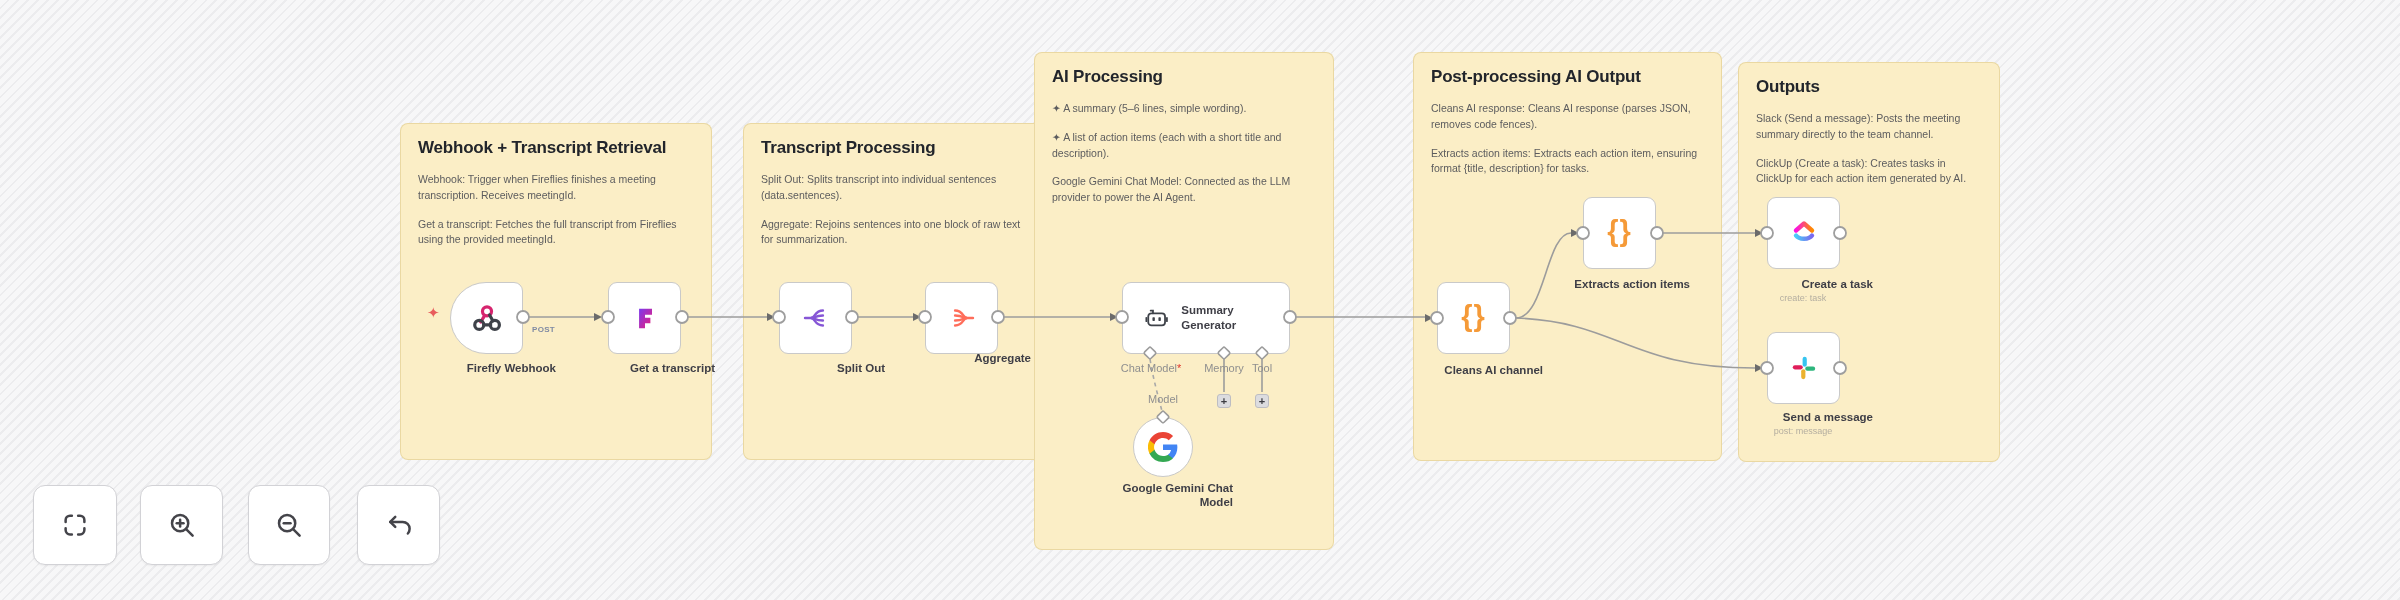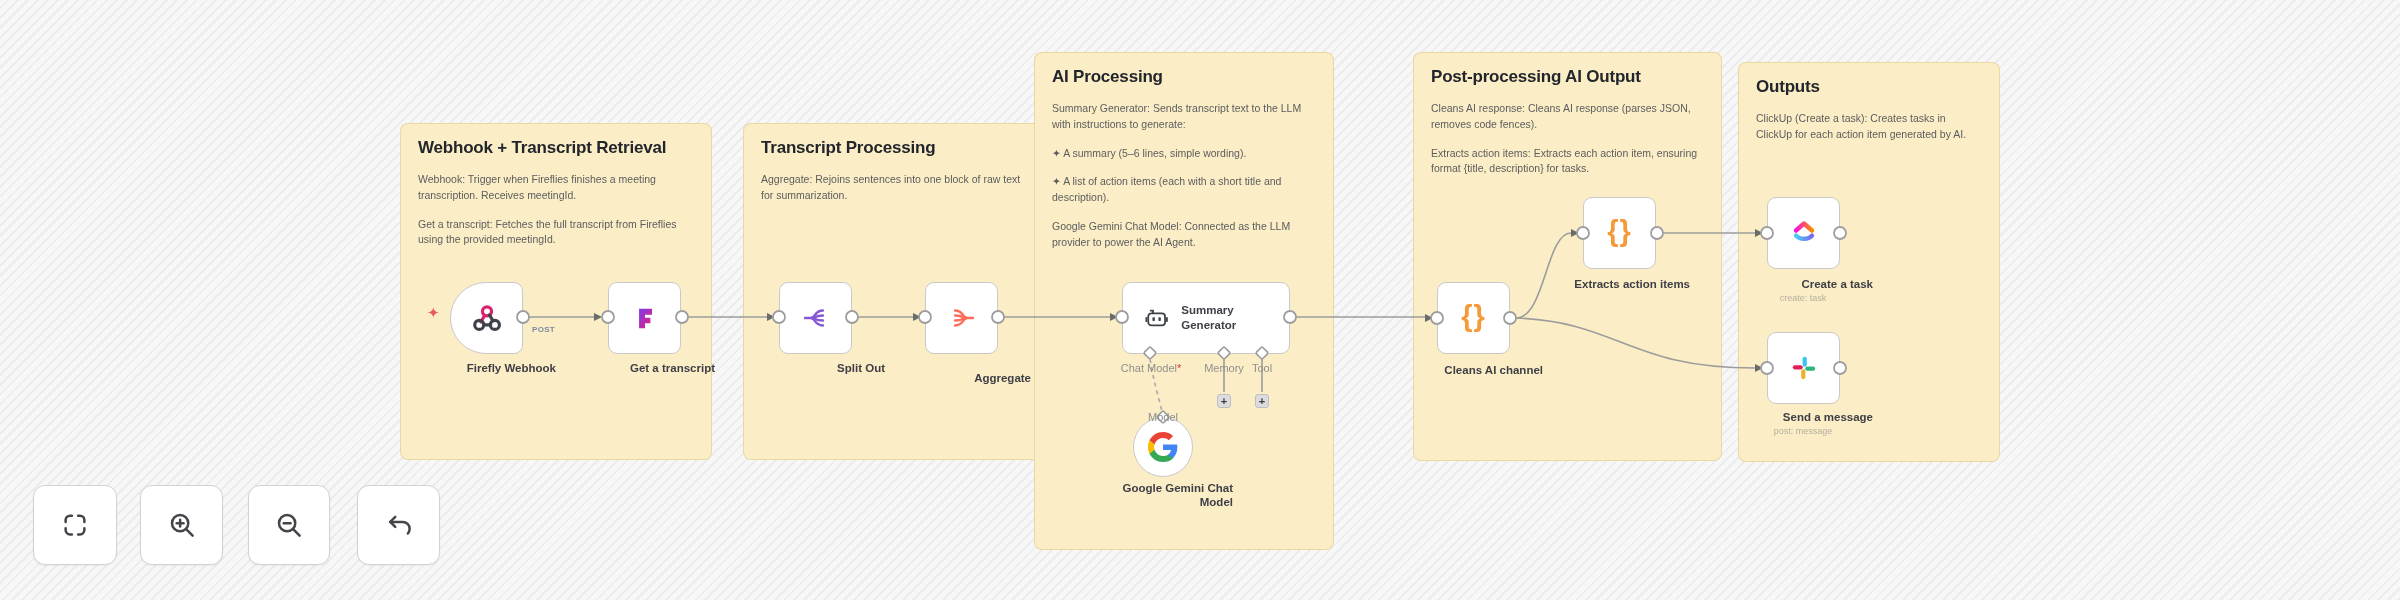"Summary Generator: Sends transcript text" p { html: <p>Summary Generator: Sends transcript text to the LLM with instructions to generate:</p> -> none }
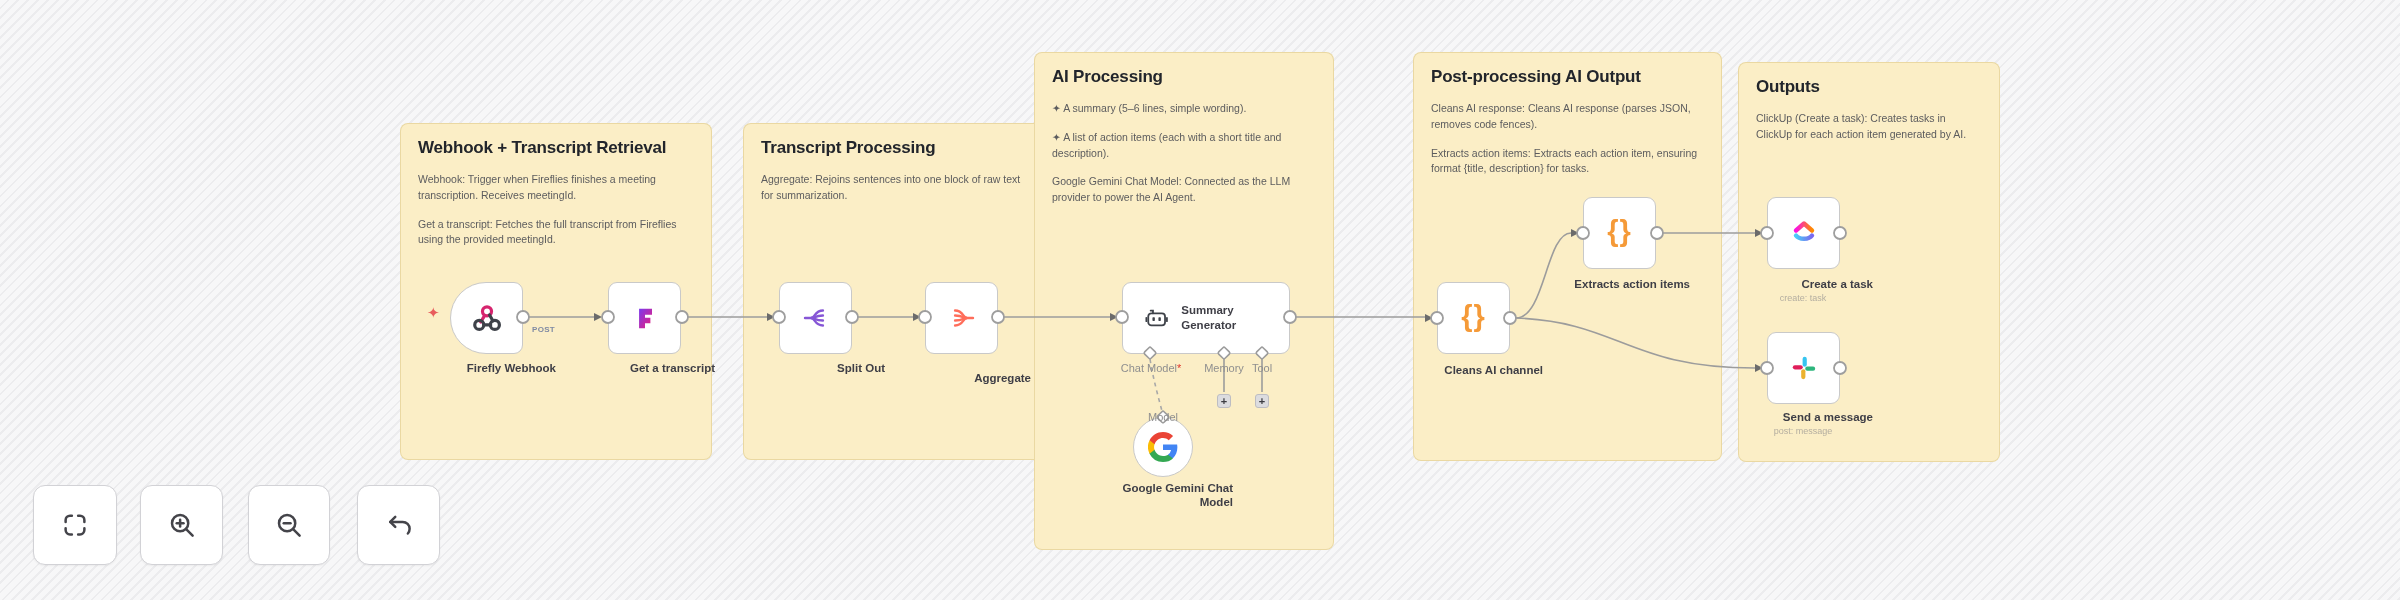"Slack (Send a message): Posts" p { html: none -> <p>Slack (Send a message): Posts the meeting summary directly to the team channel.</p> }
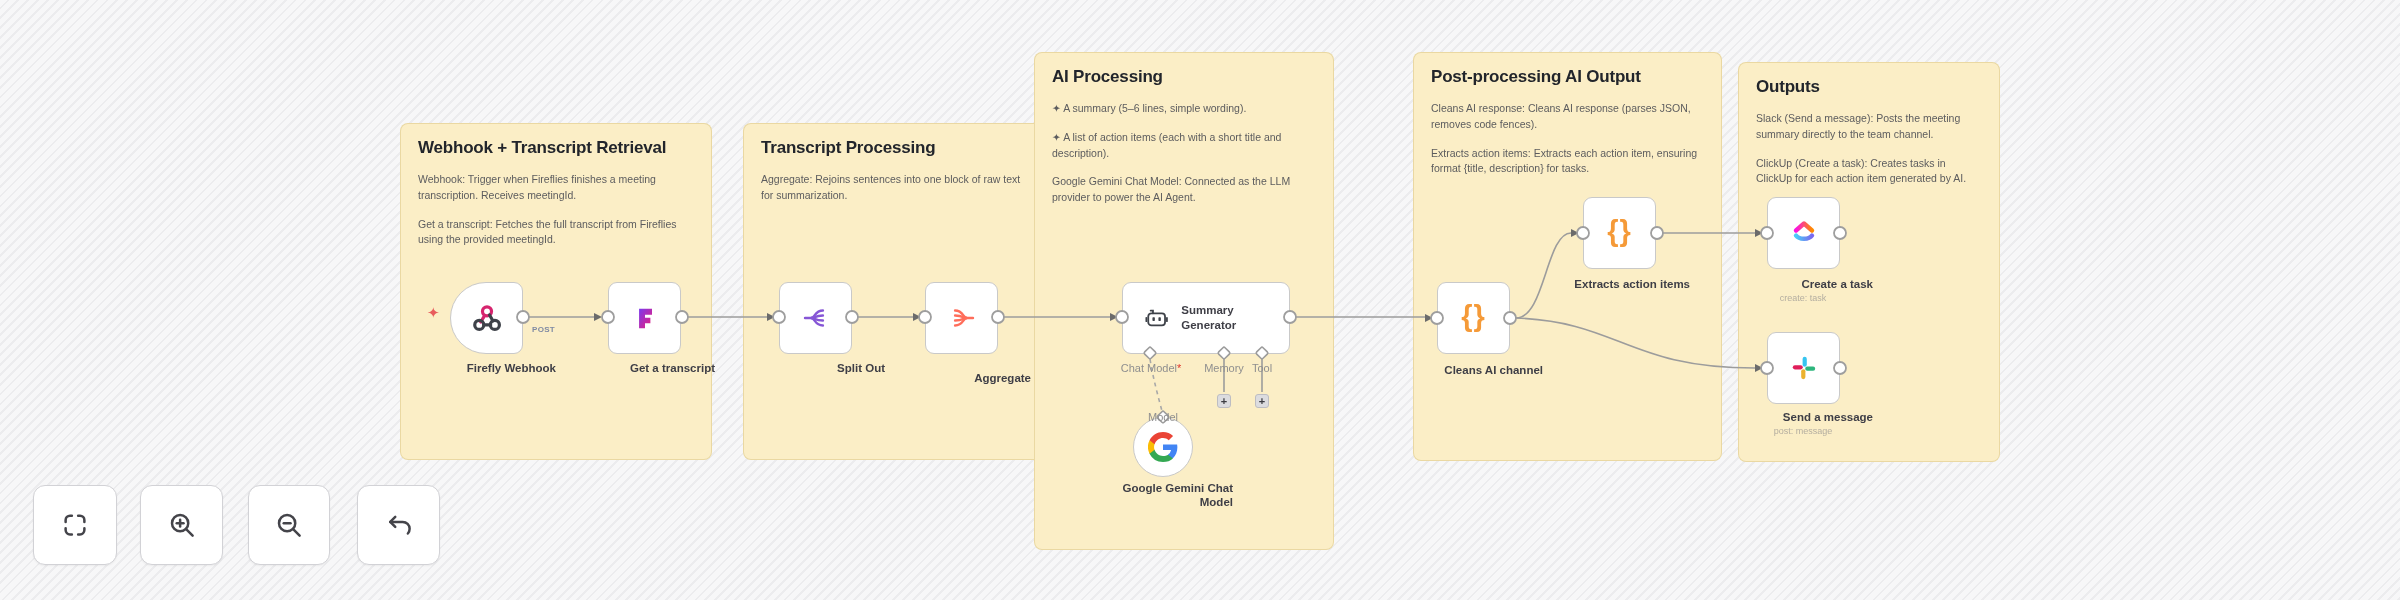"Split Out: Splits transcript into" p { html: none -> <p>Split Out: Splits transcript into individual sentences (data.sentences).</p> }
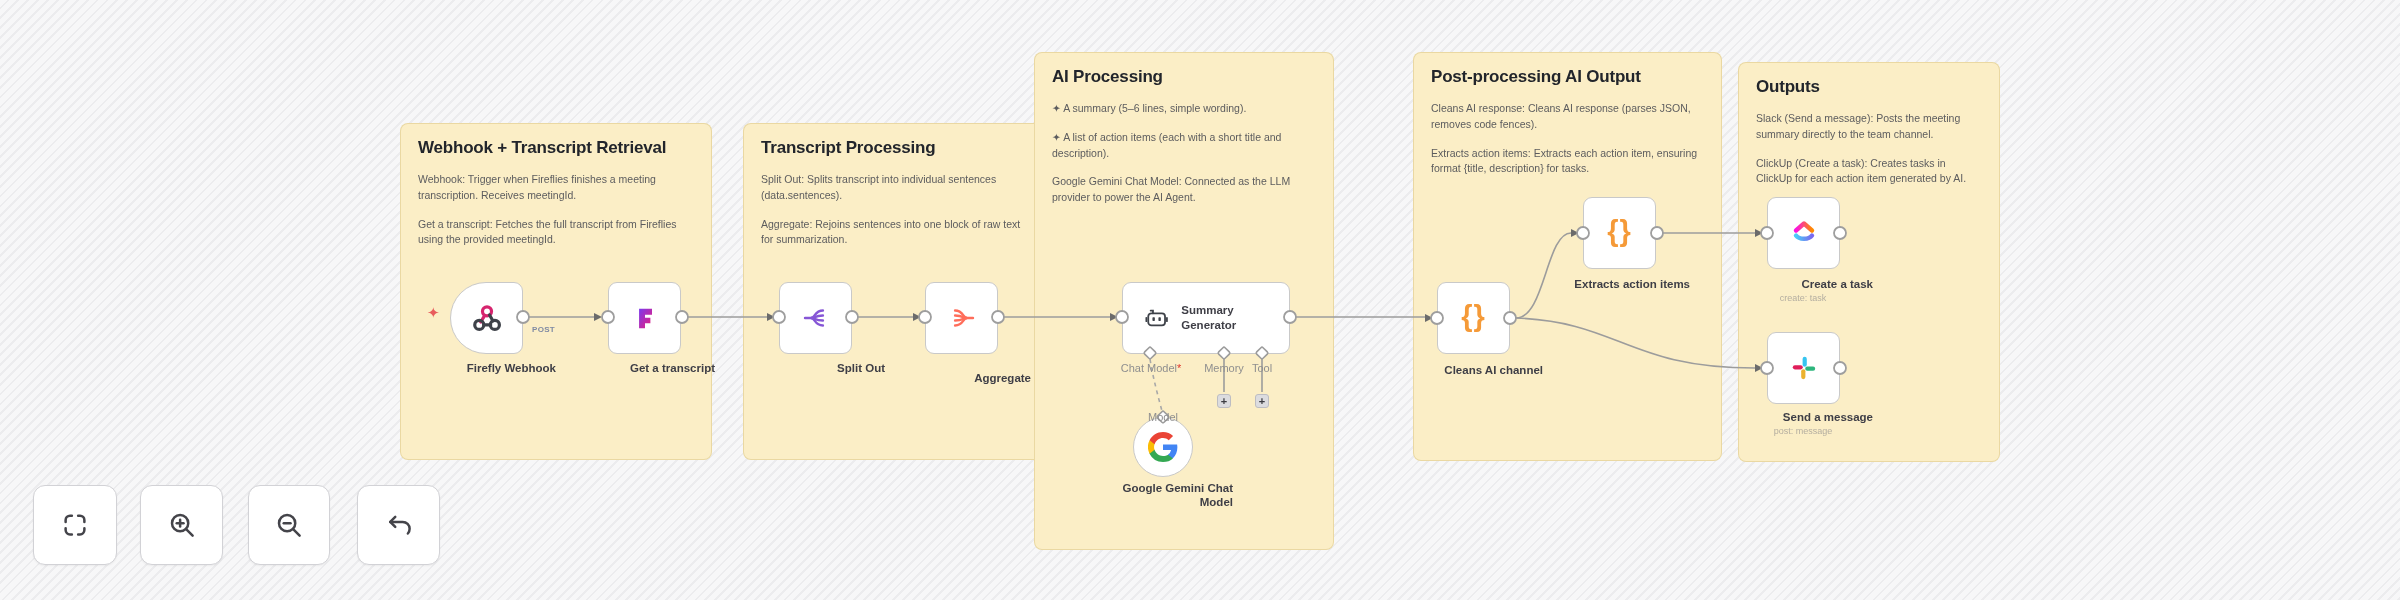"Aggregate" div.node-label { top: 371px -> 351px }
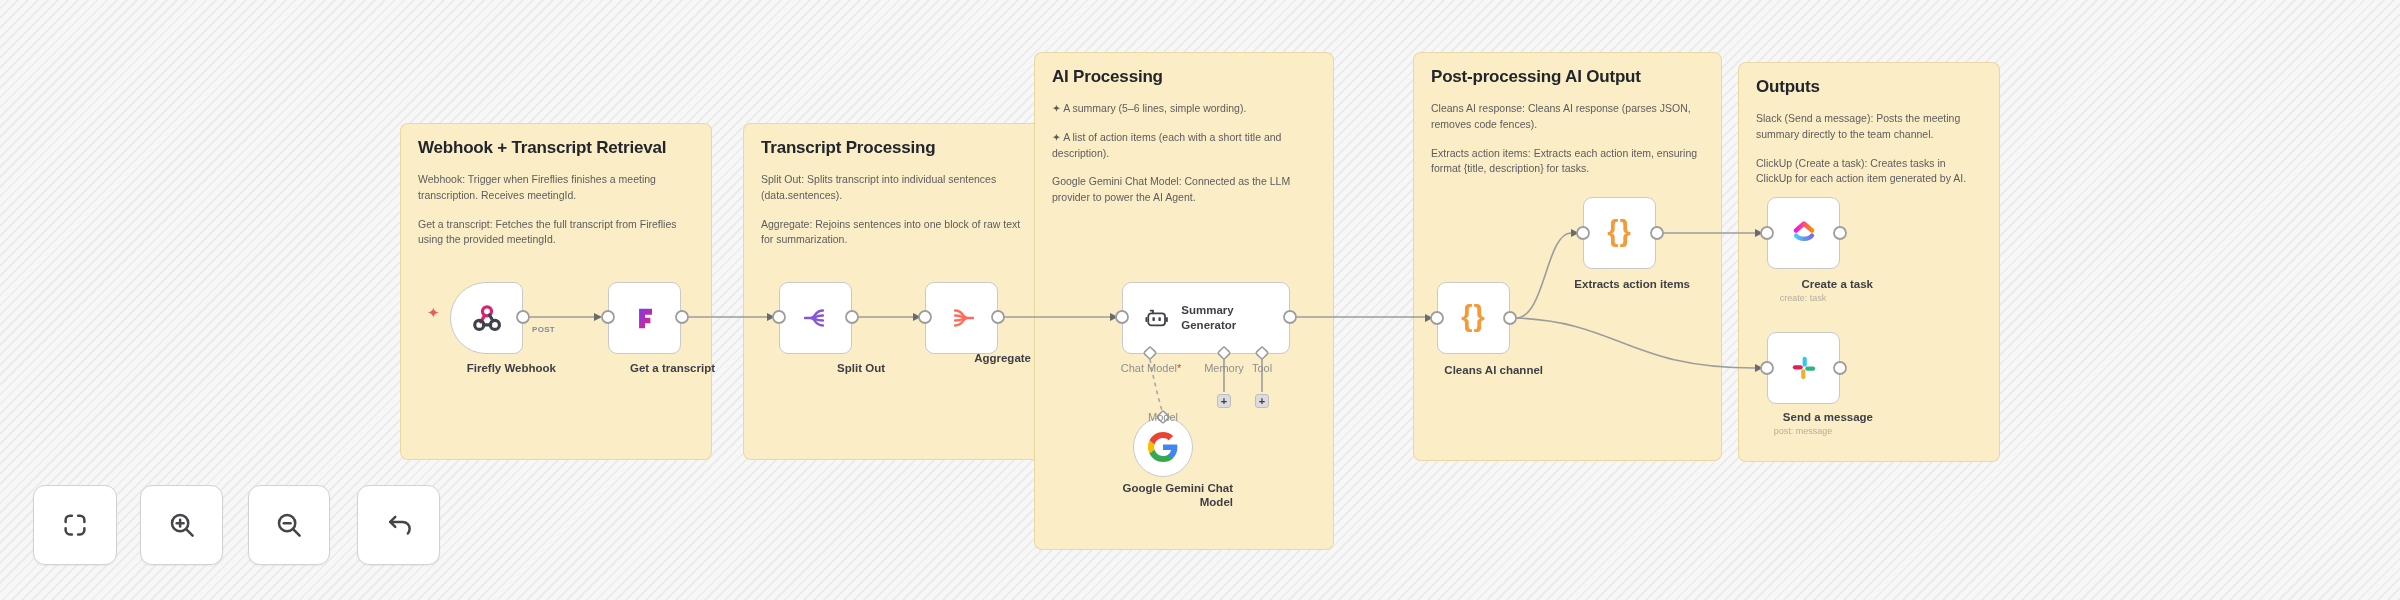"Model" div.port-label { margin-top: 18px -> none }
